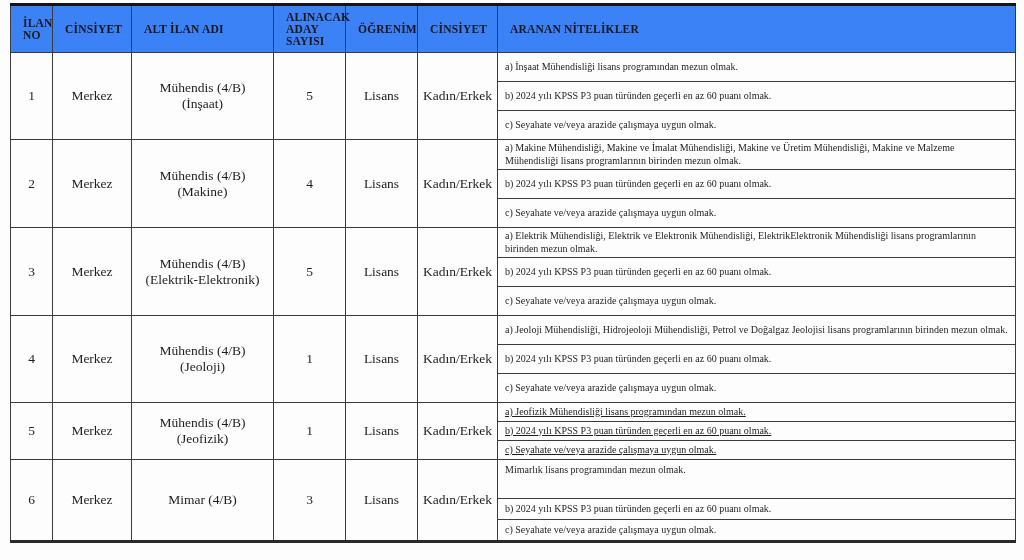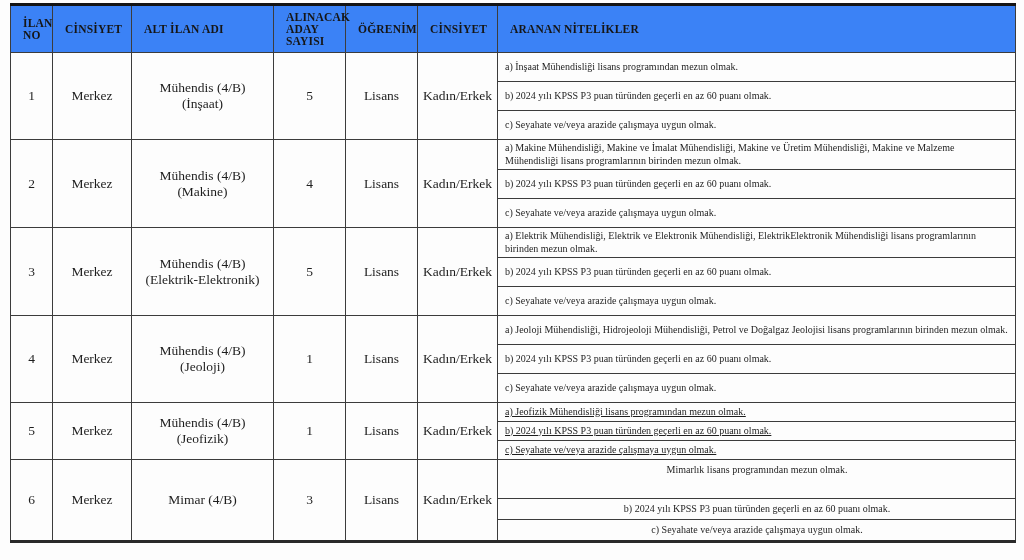"Mimarlık lisans programından mezun" tr.group-5 td.req { text-align: center -> none }
